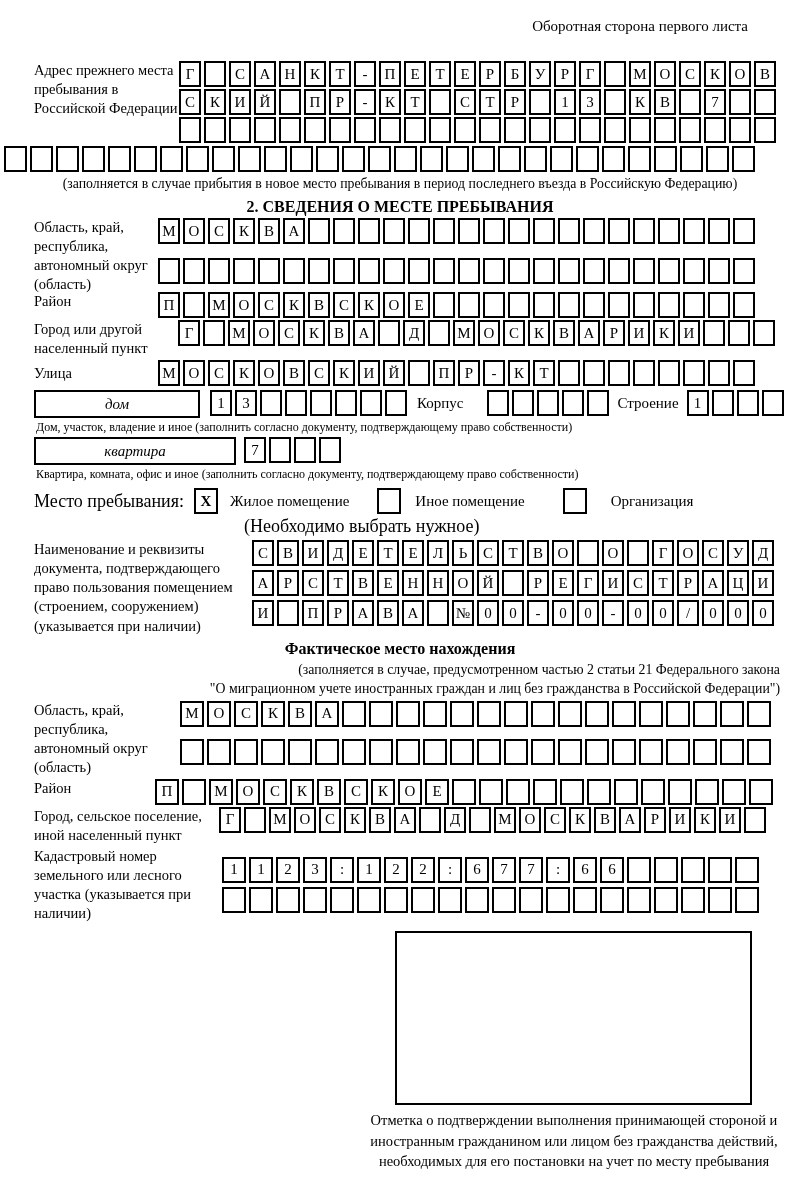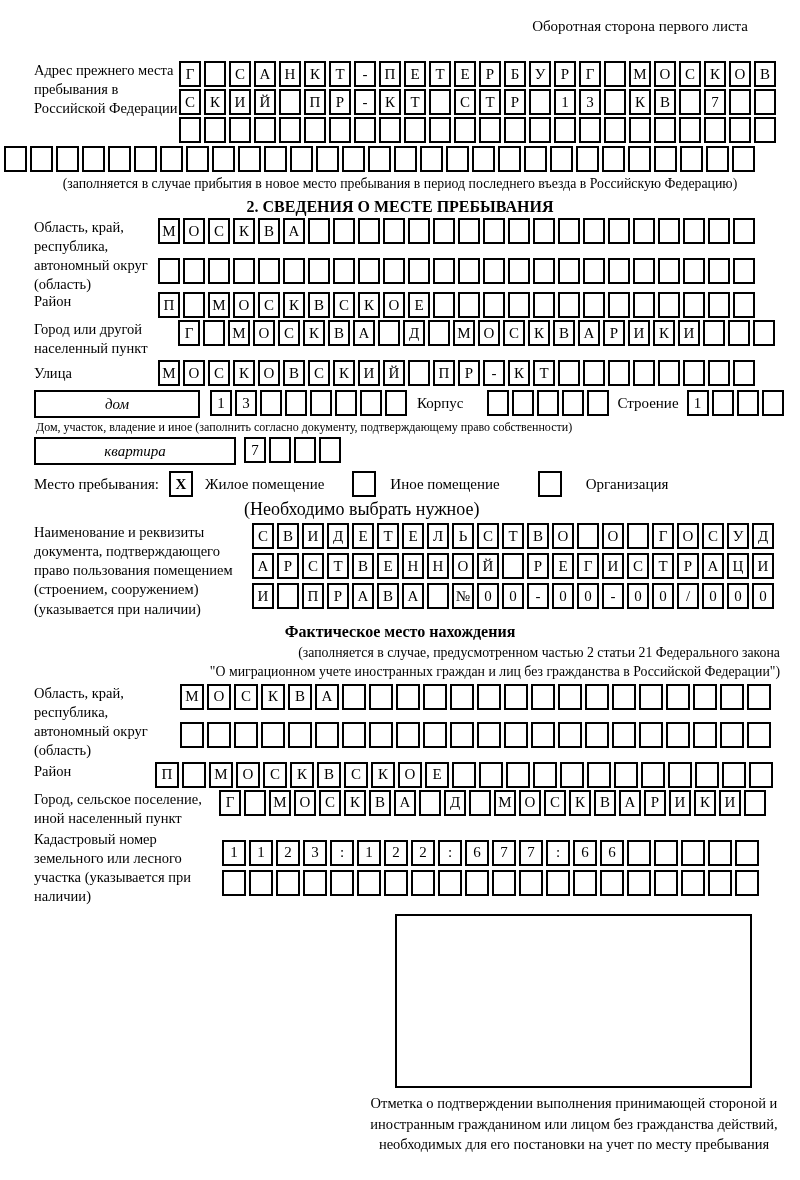"Квартира, комната, офис и иное" div.caption { html: none -> <div>Квартира, комната, офис и иное (заполнить согласно документу, подтверждающему право собственности)</div> }
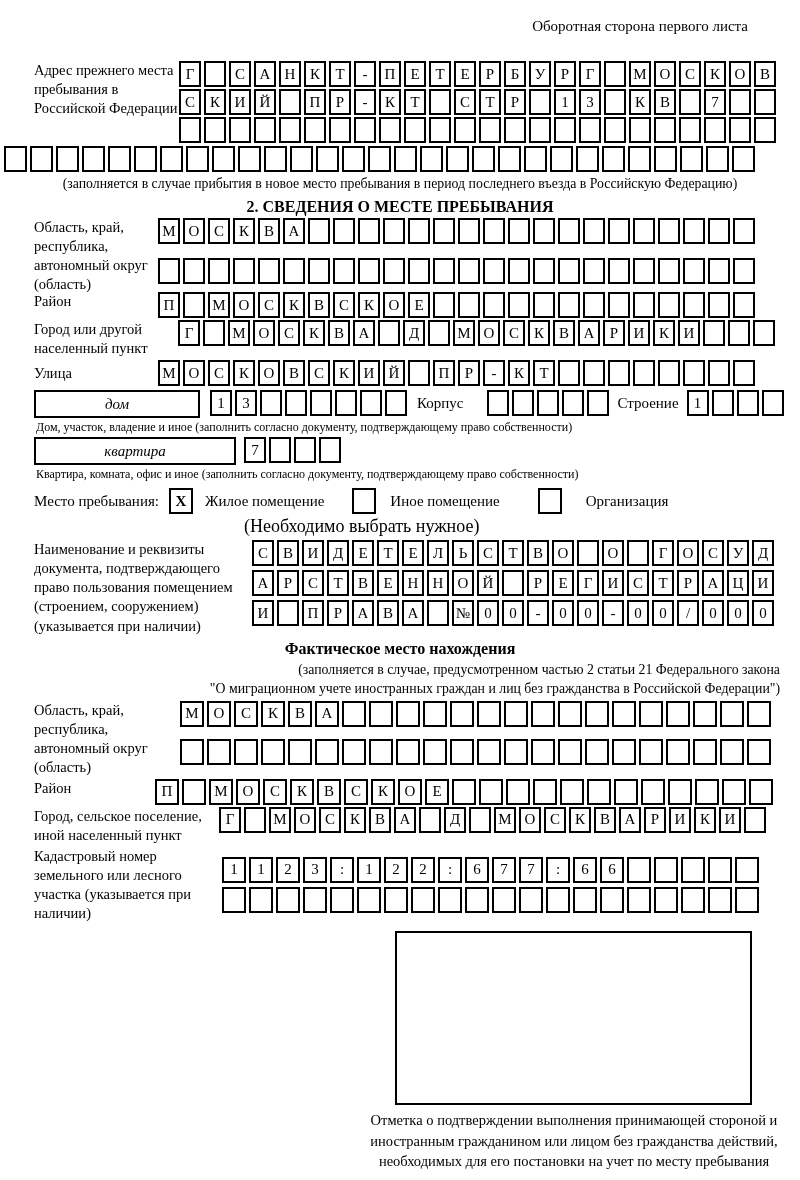"Место пребывания:" .mesto-label { font-size: 15px -> 18px }
